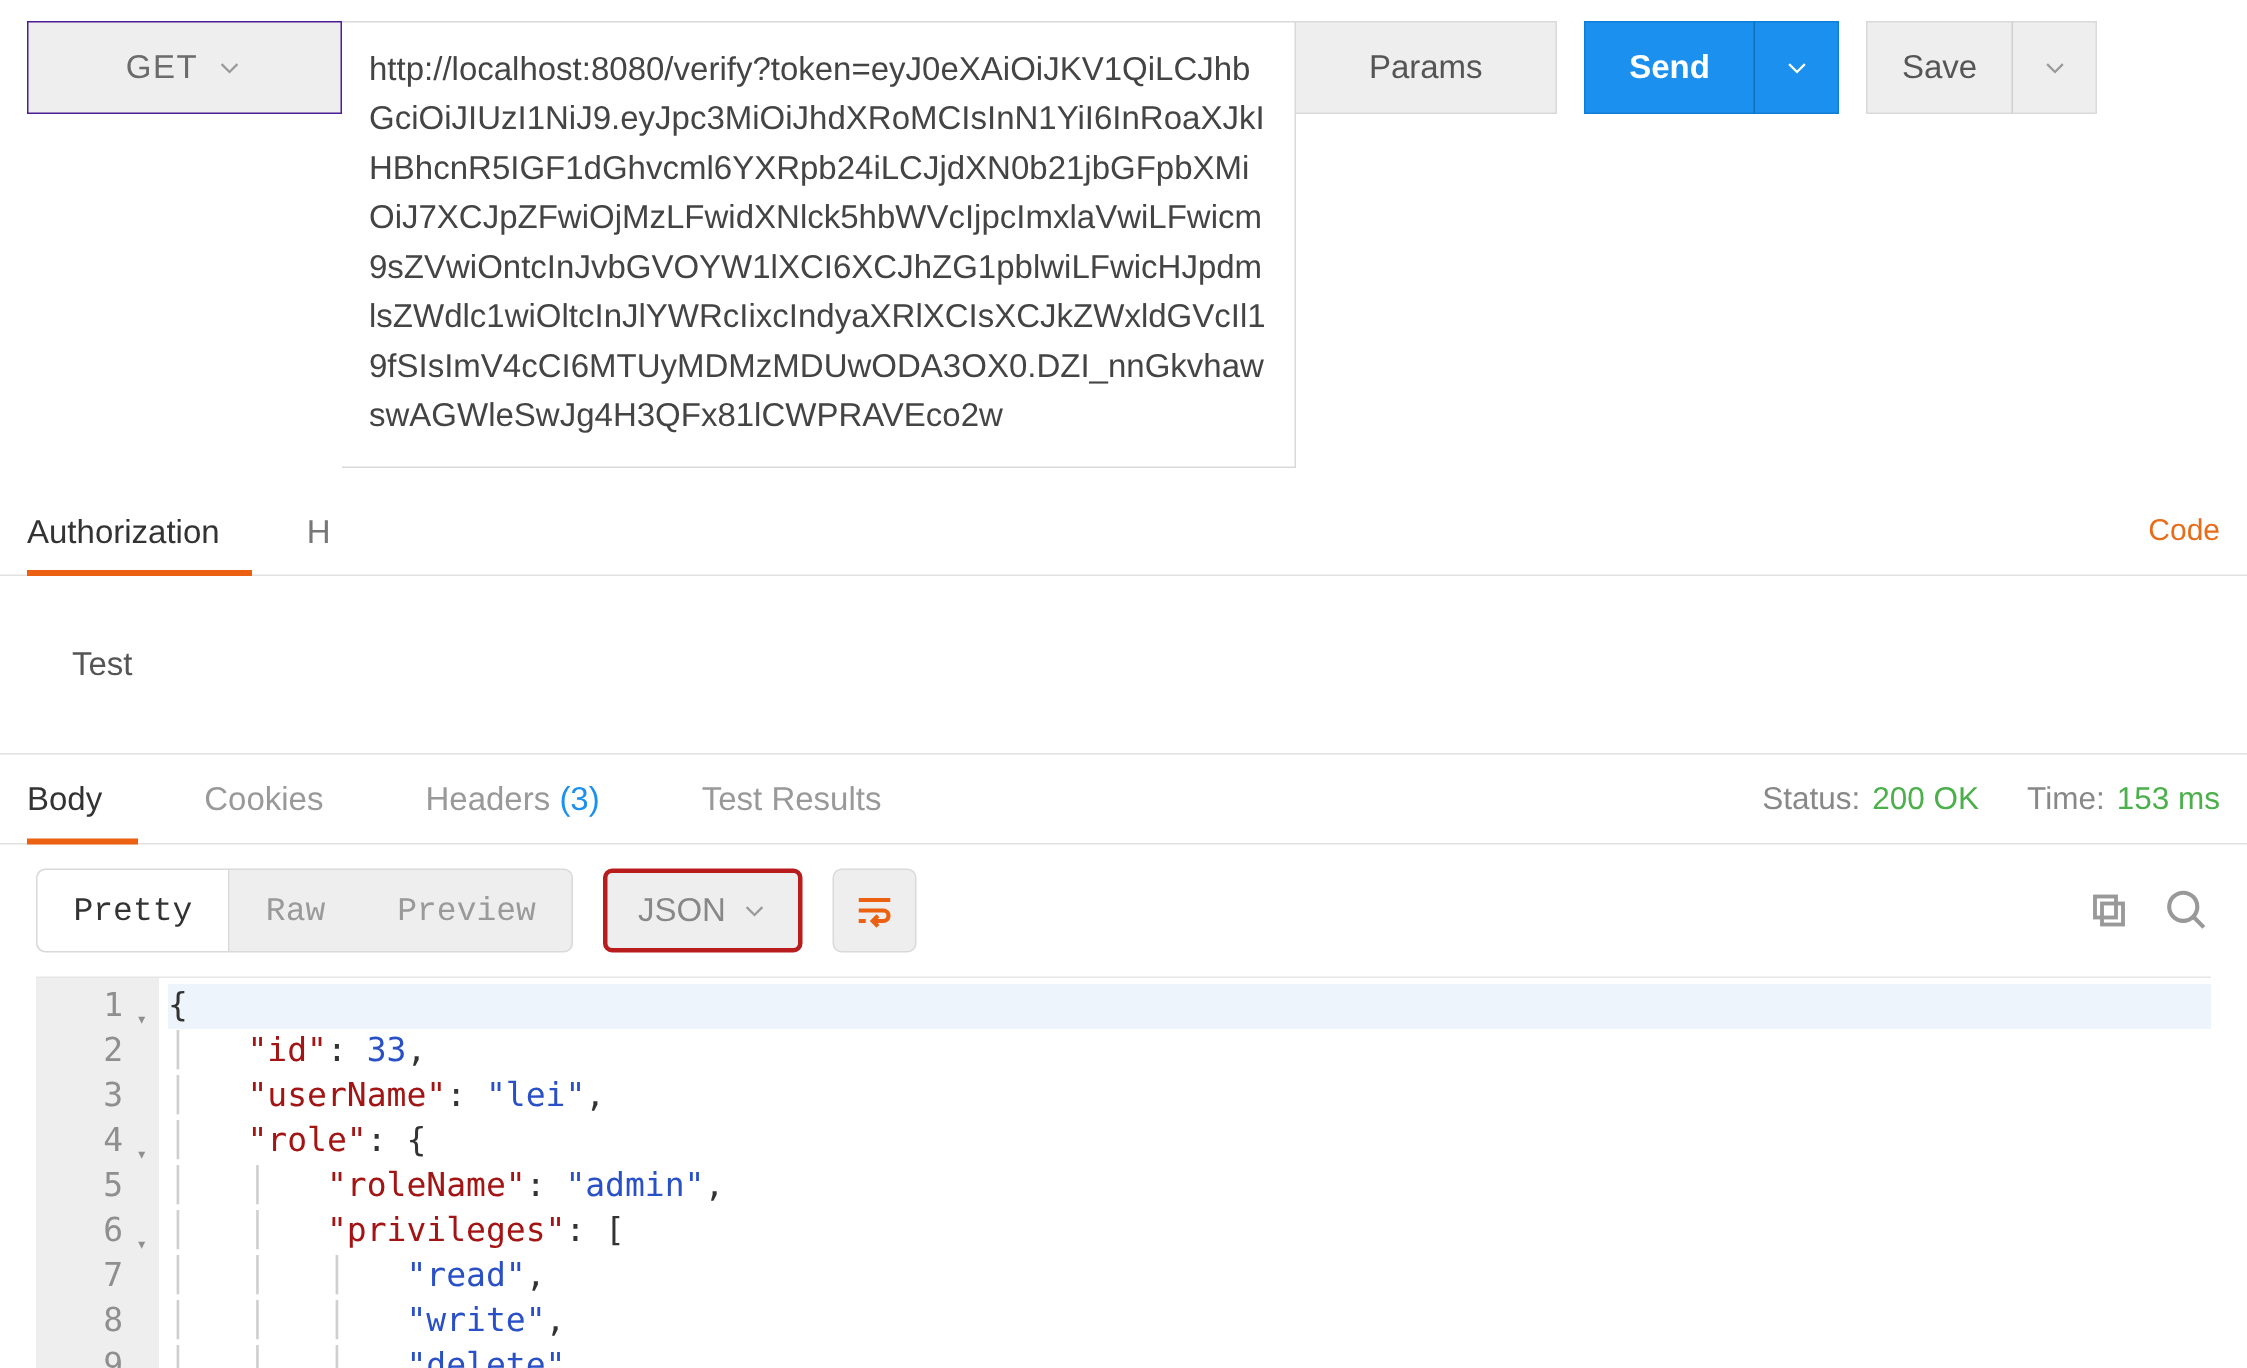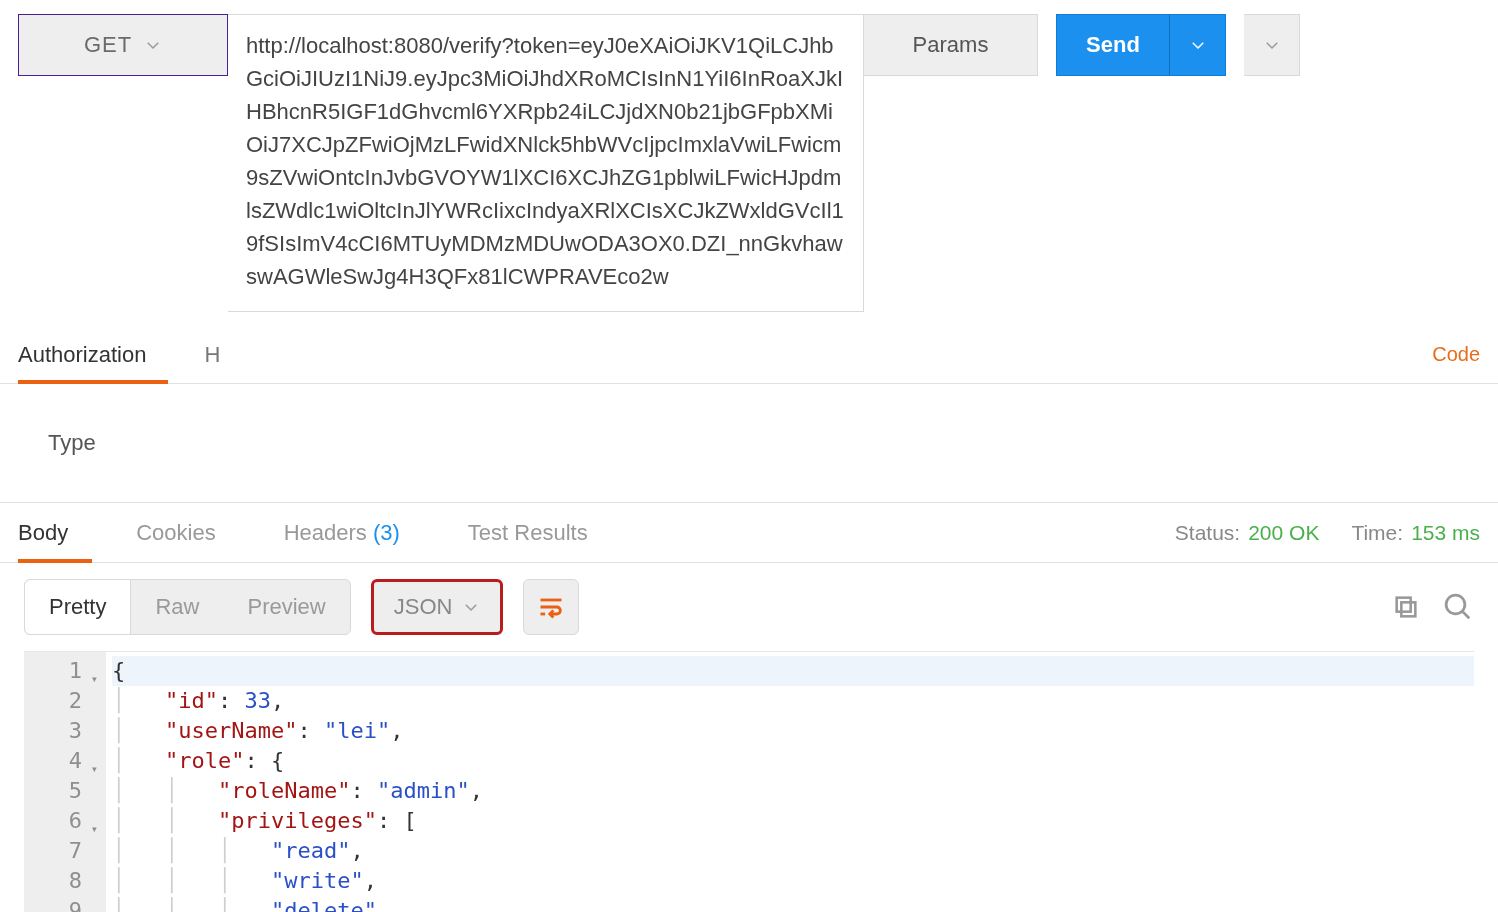"Save" div.save-btn { html: none -> <div> <span>Save</span> </div> }
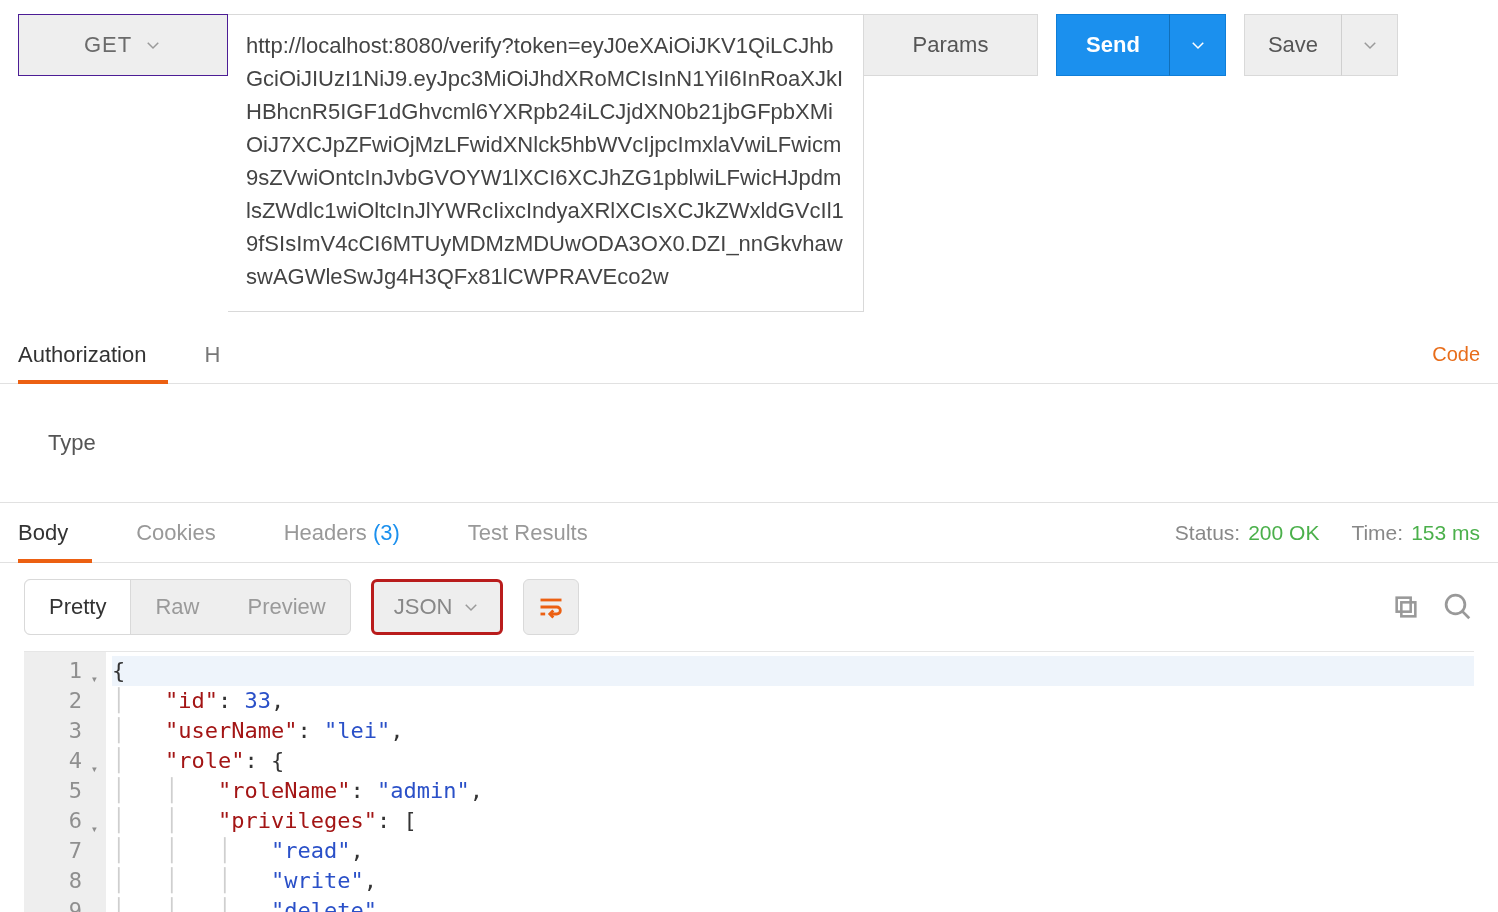"Type" span { text: Type -> Test }
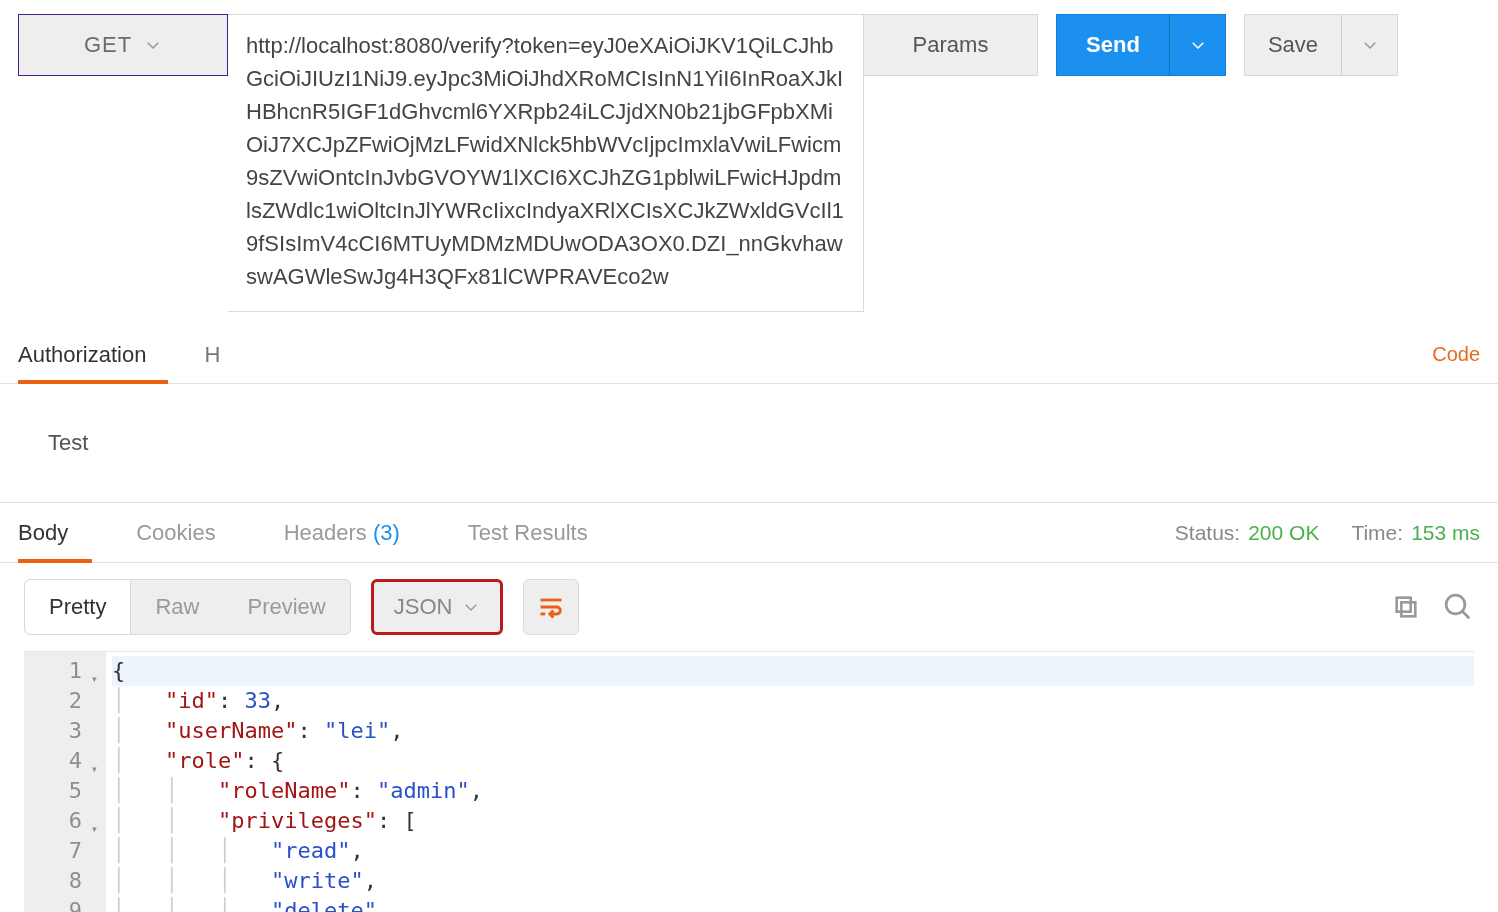"Pretty" .pill { font-family: none -> Liberation Mono, monospace }
